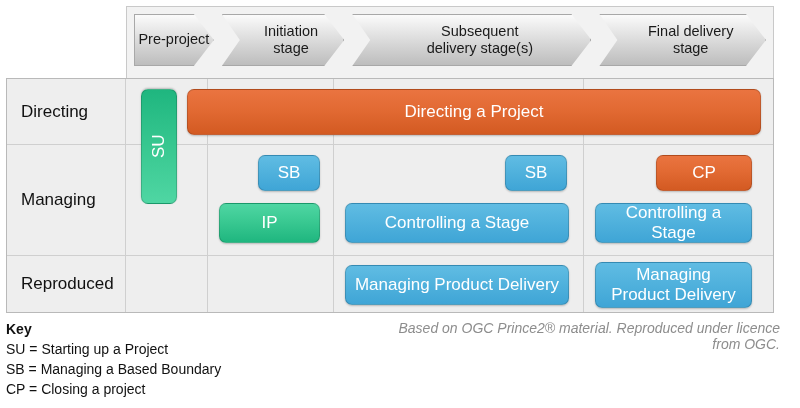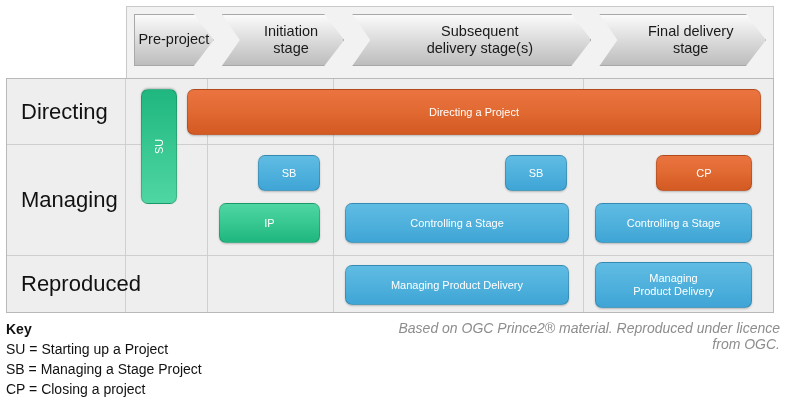"Directing" .row-header { font-size: 22px -> 17px }
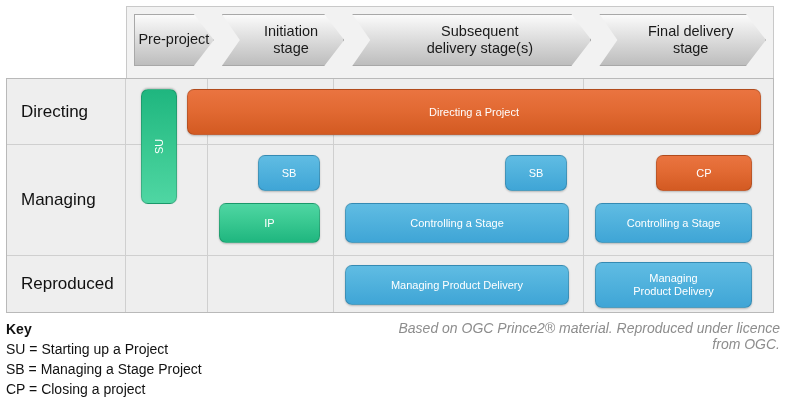"Directing a Project" .pbox { font-size: 11px -> 17px }
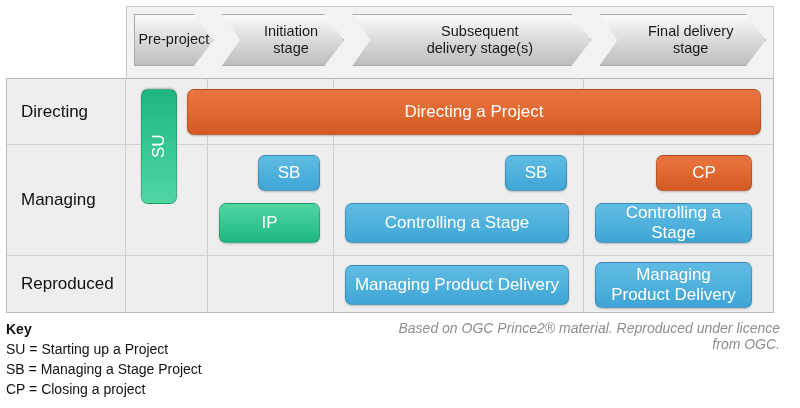"SB = Managing a Stage" div.key-line { text: Stage Project -> Based Boundary }
